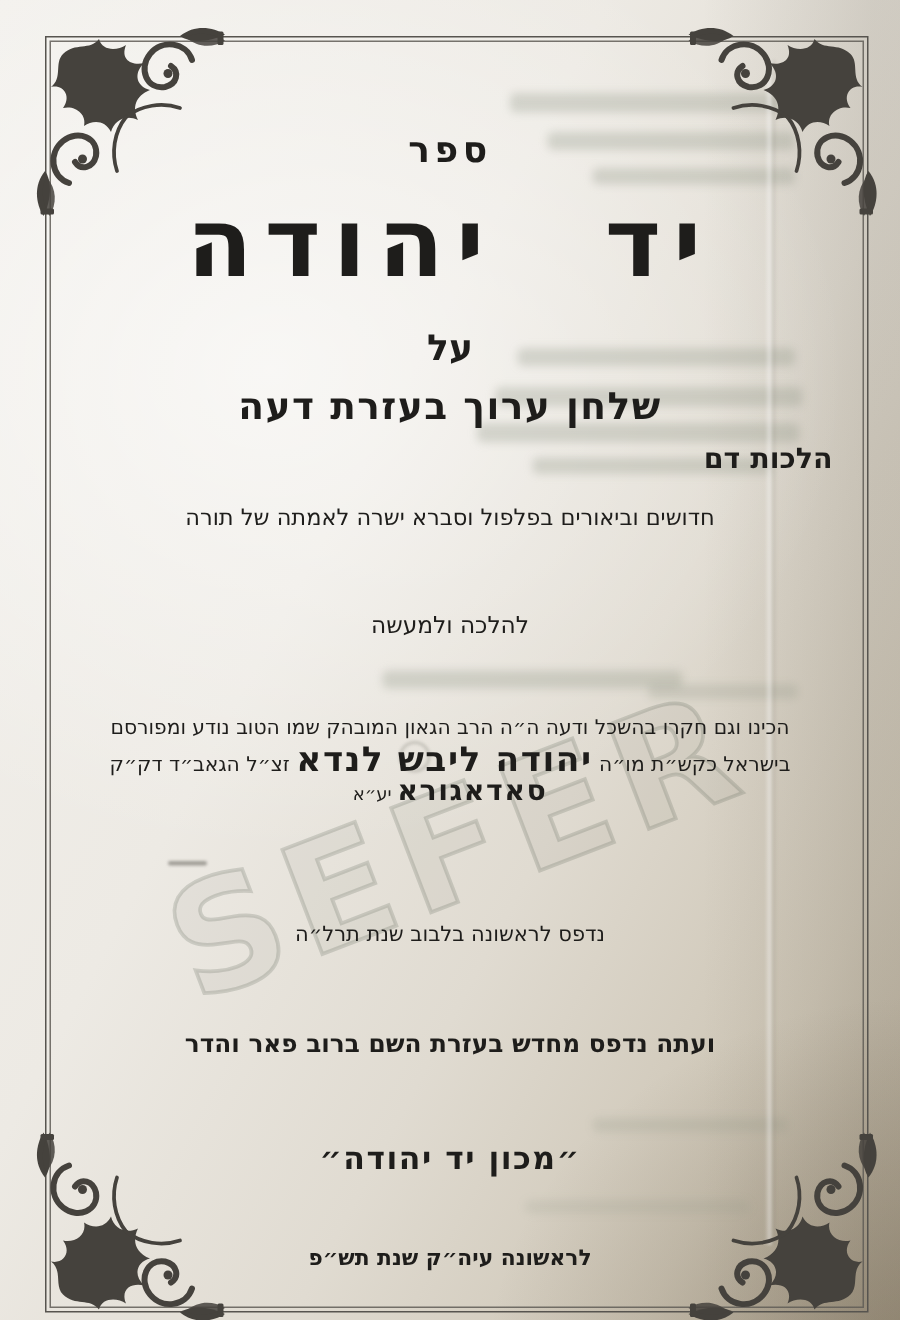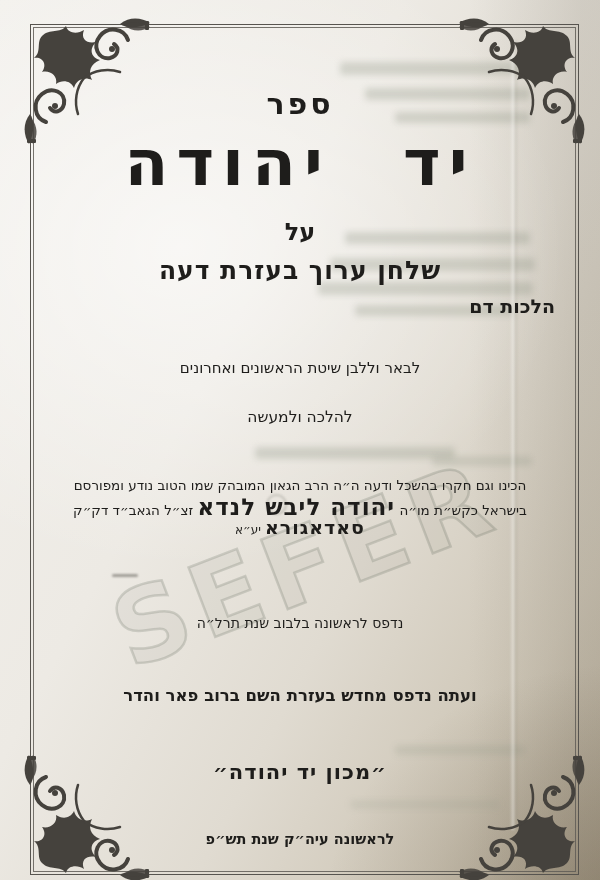"ספר" .sefer { font-size: 30px -> 24px }
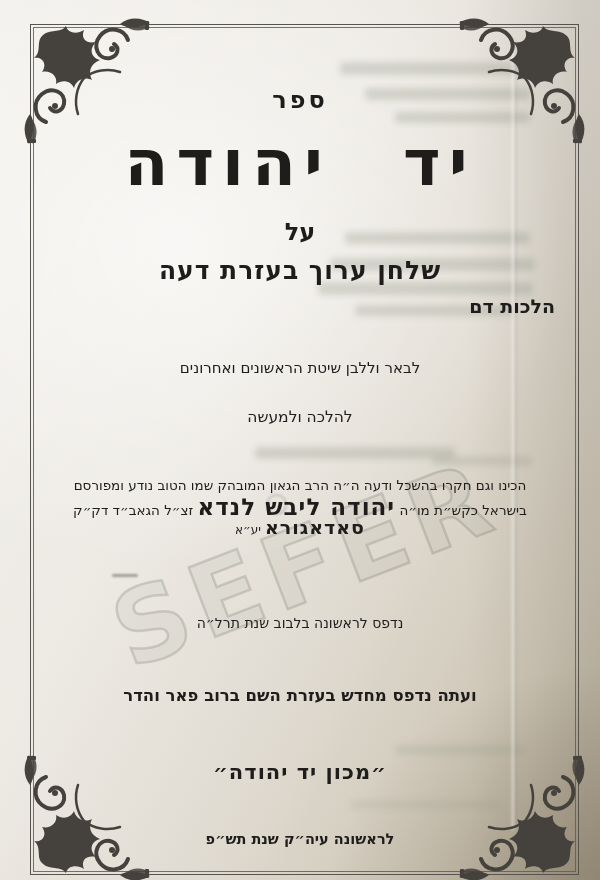"חדושים וביאורים בפלפול וסברא ישרה" div.tline { html: none -> <div>חדושים וביאורים בפלפול וסברא ישרה לאמתה של תורה</div> }
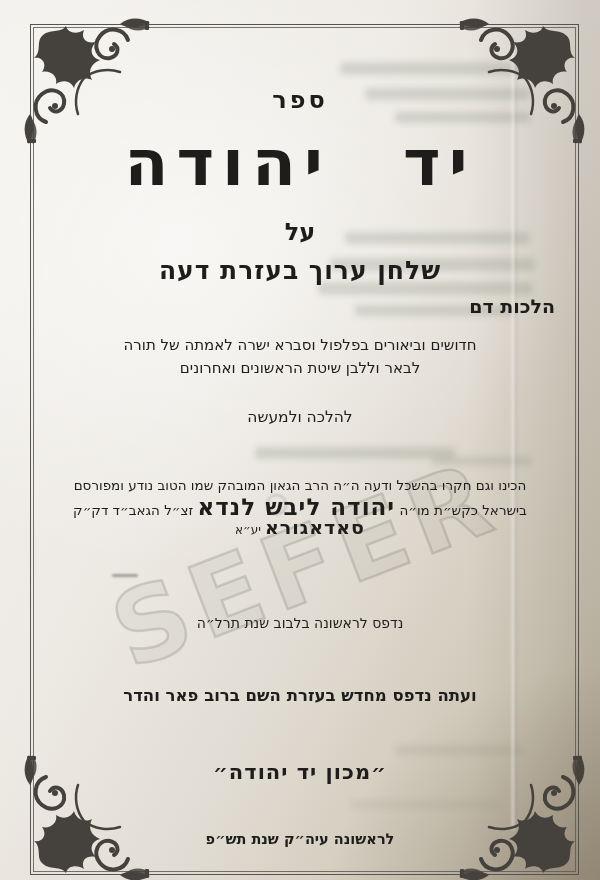"לבאר וללבן שיטת הראשונים ואחרונים" div.tline { html: <div>לבאר וללבן שיטת הראשונים ואחרונים</div> -> none }
